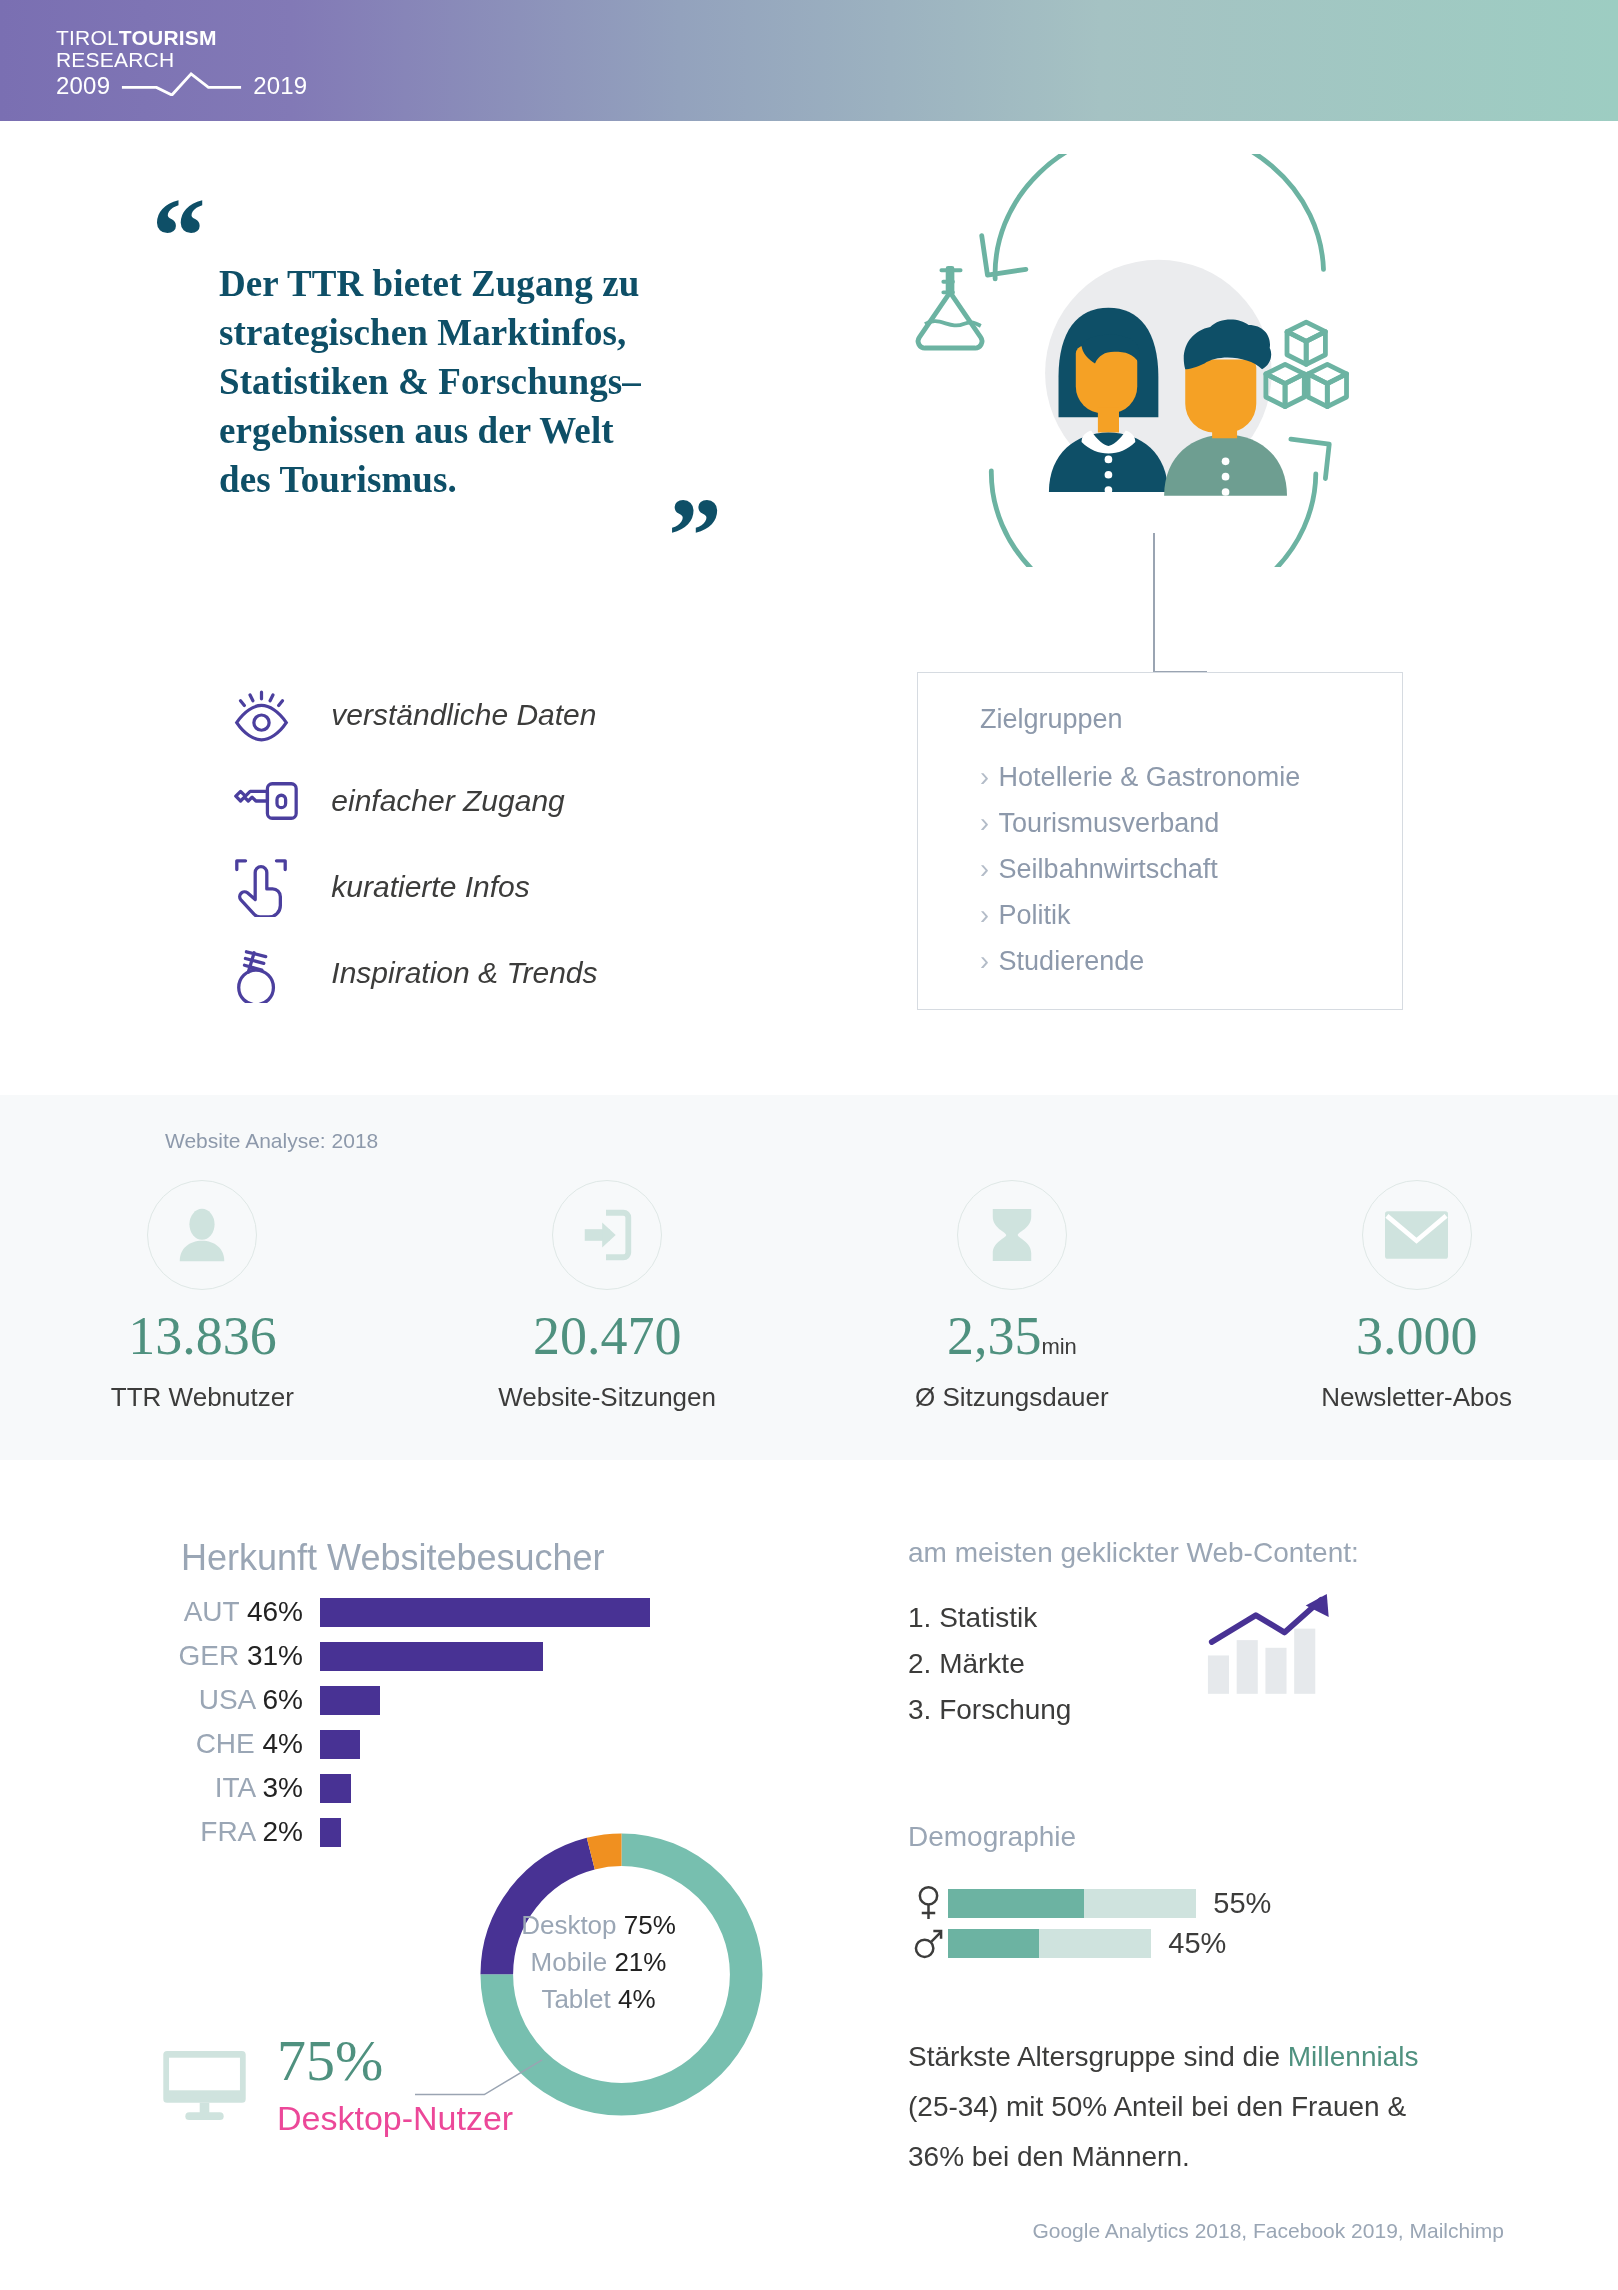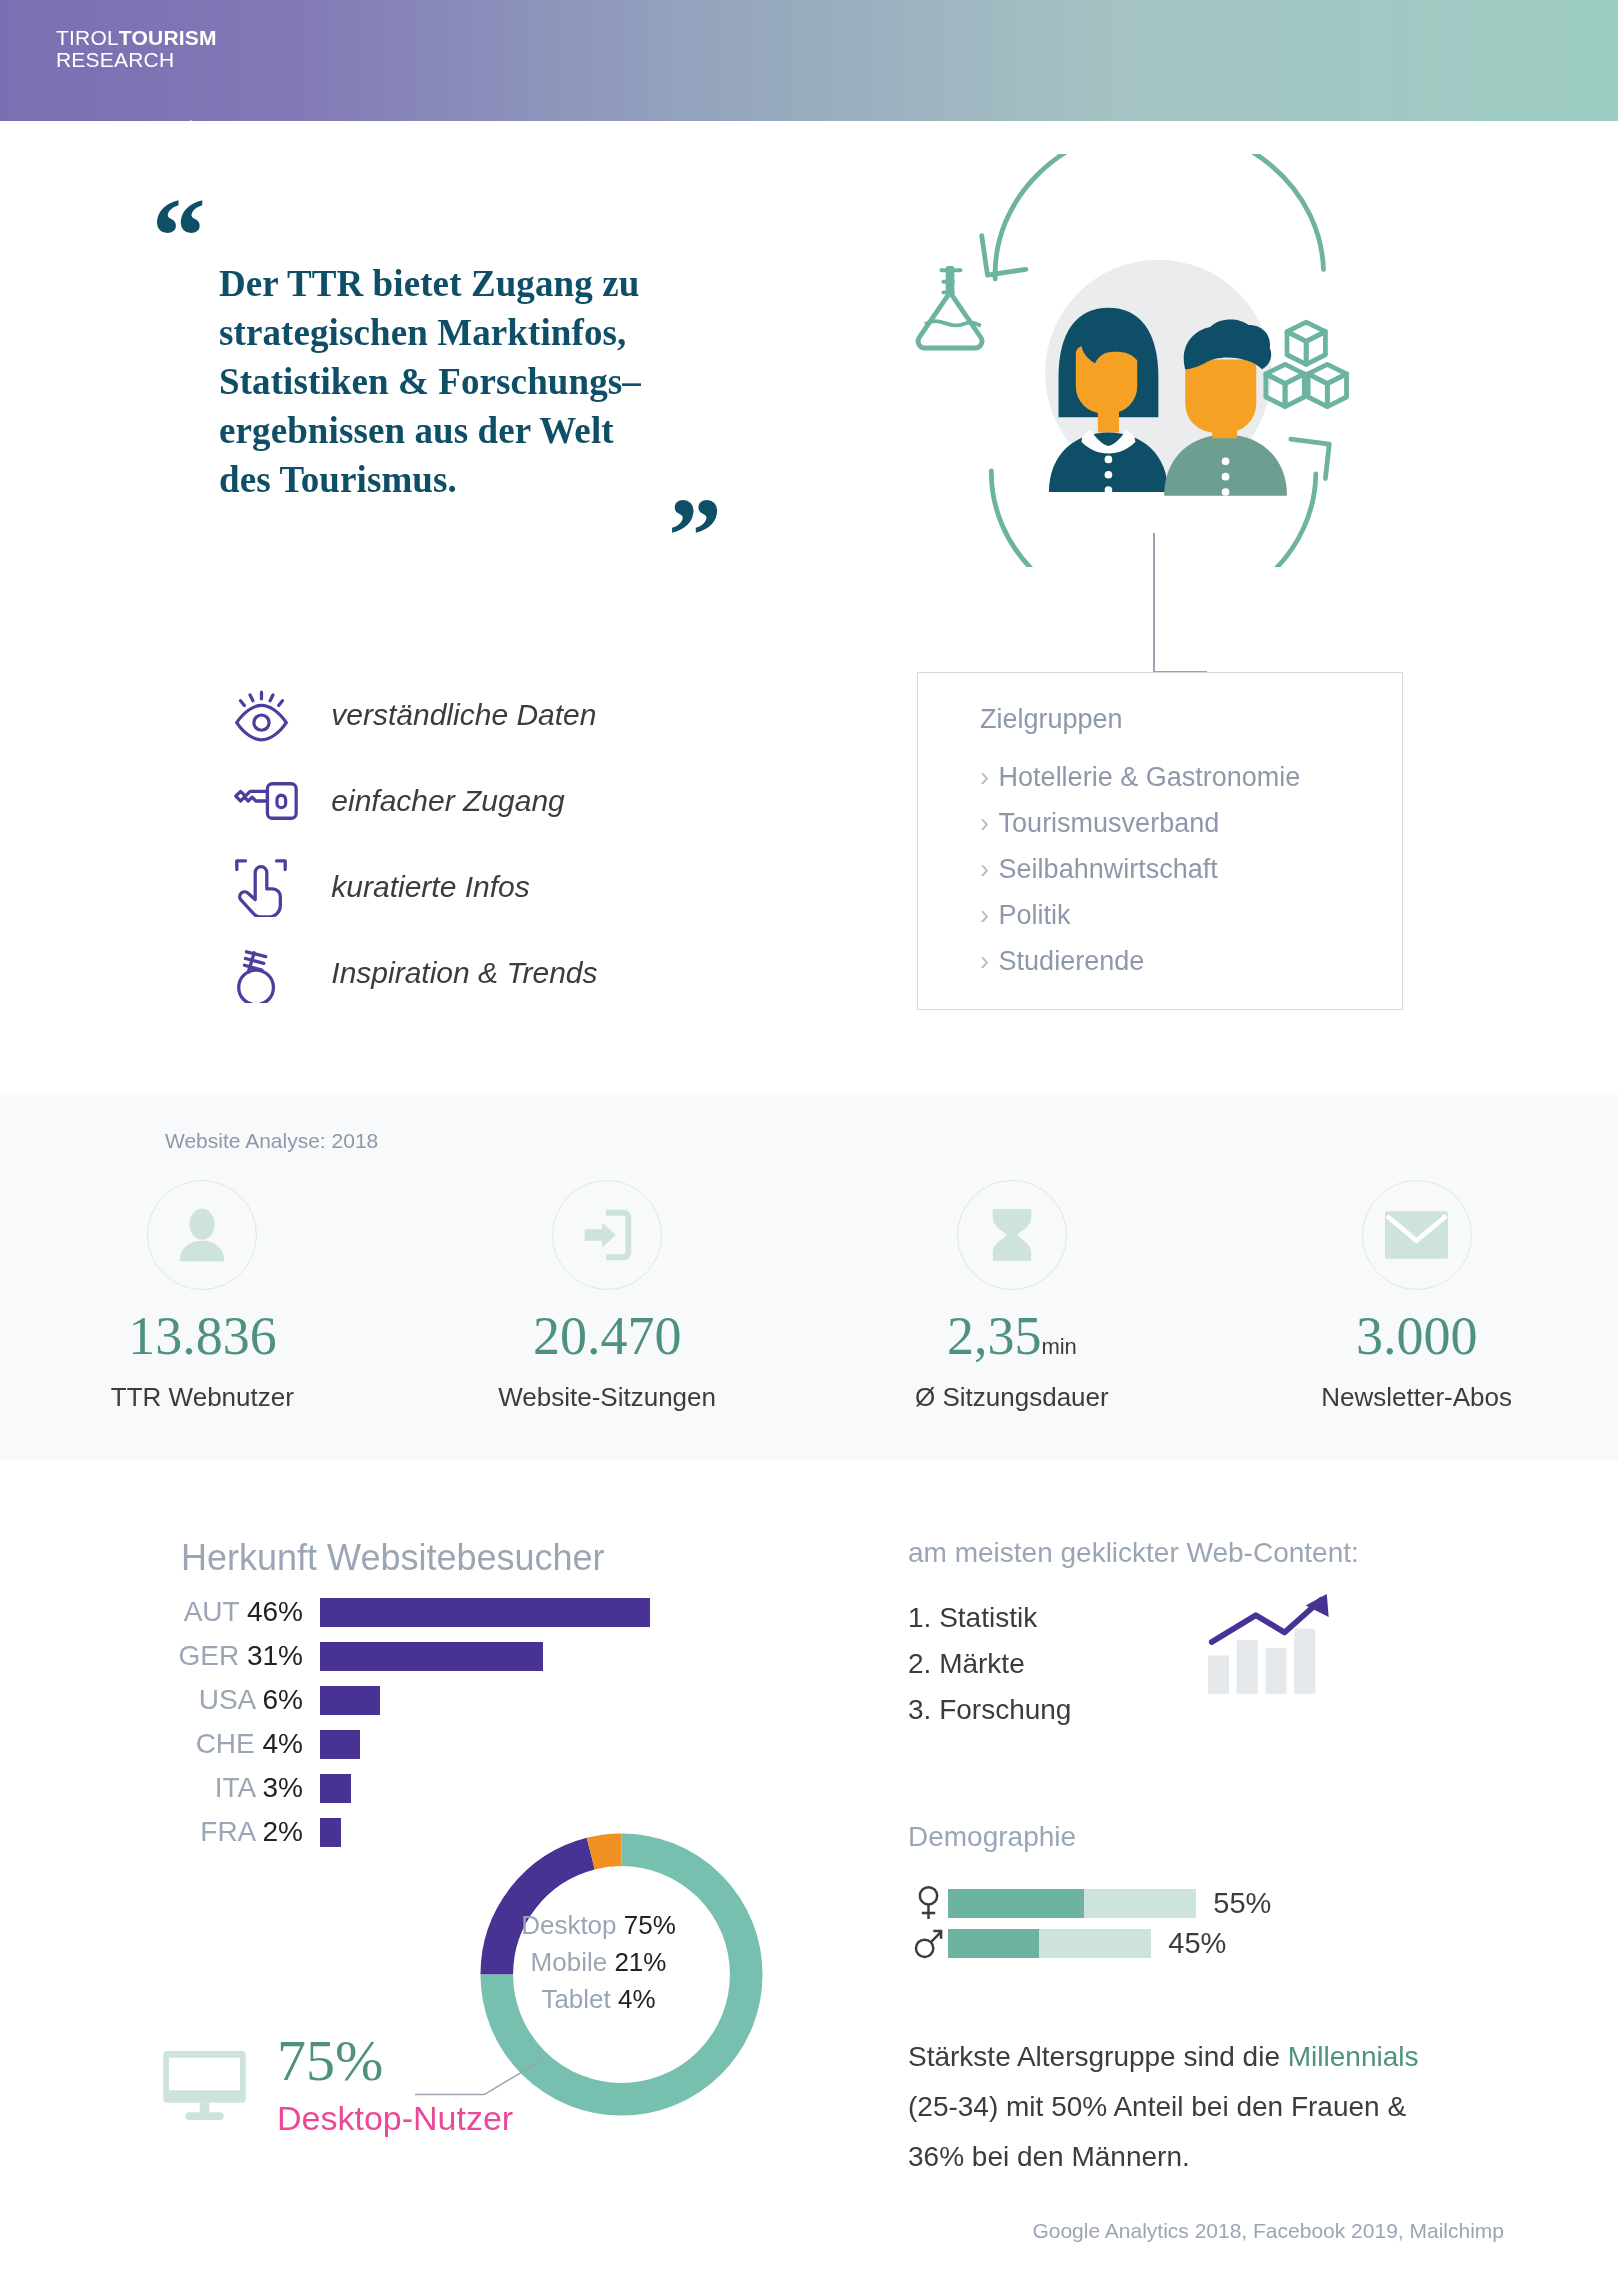"2009" .logo-l3 { margin-top: 48px -> none }
